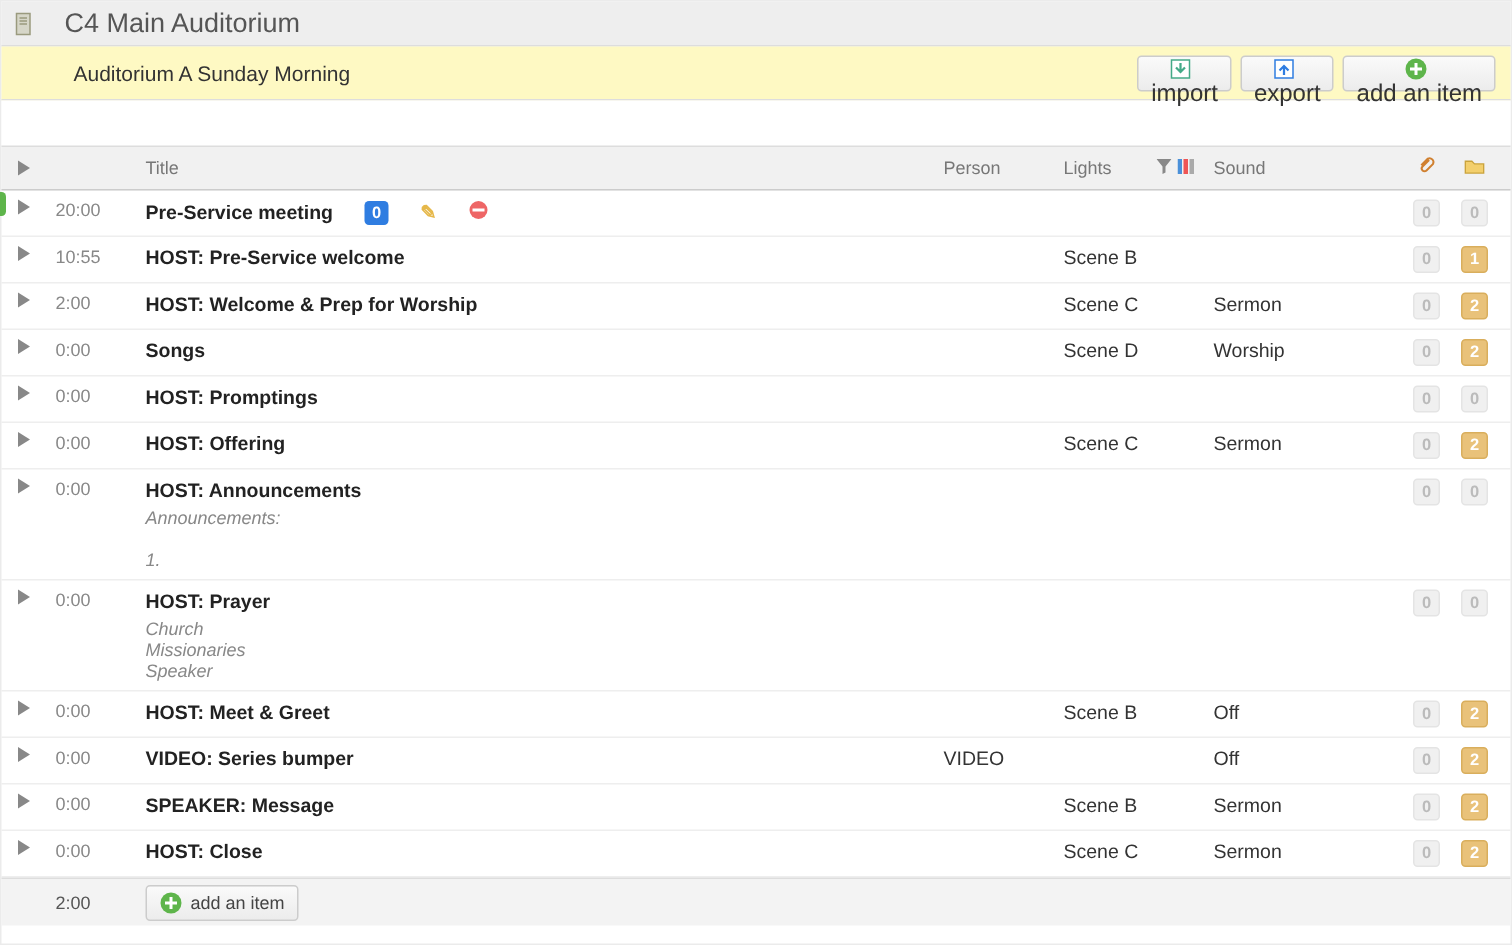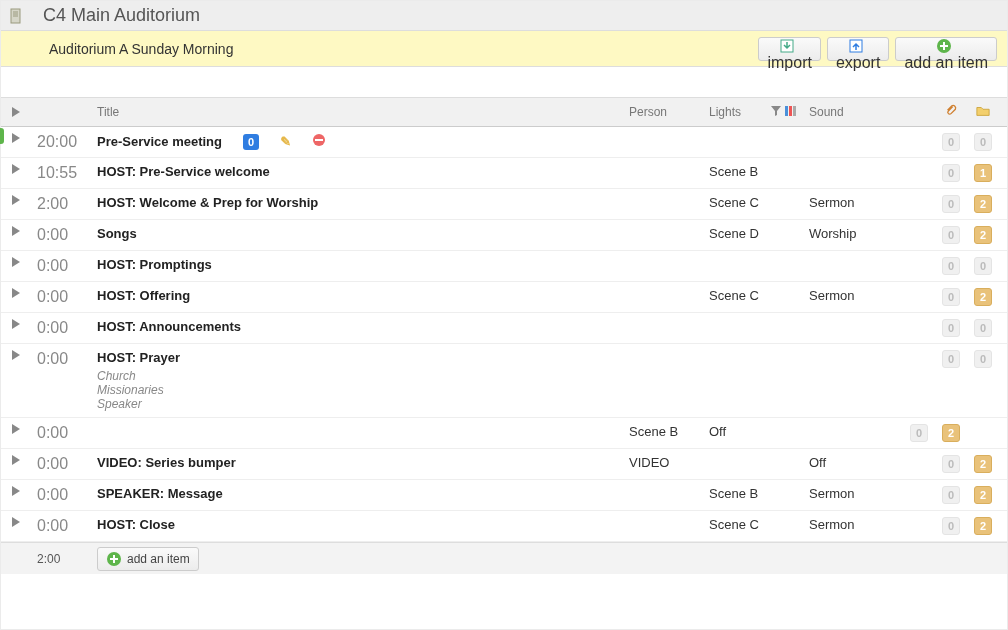"20:00" .time-col { font-size: 16px -> 12px }
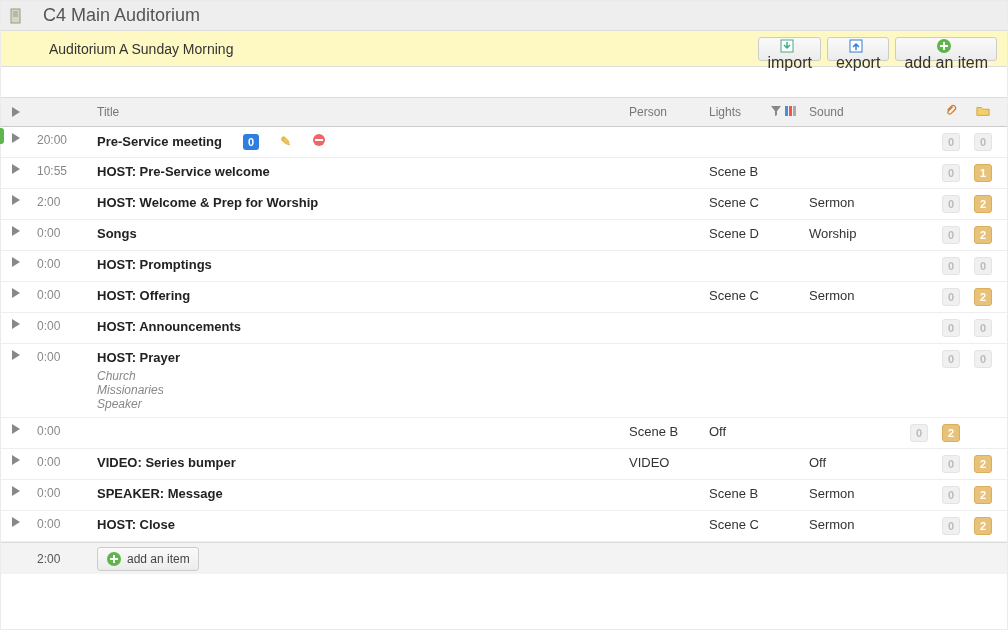"Announcements:" div.subtext { html: none -> <div>Announcements: 1.</div> }
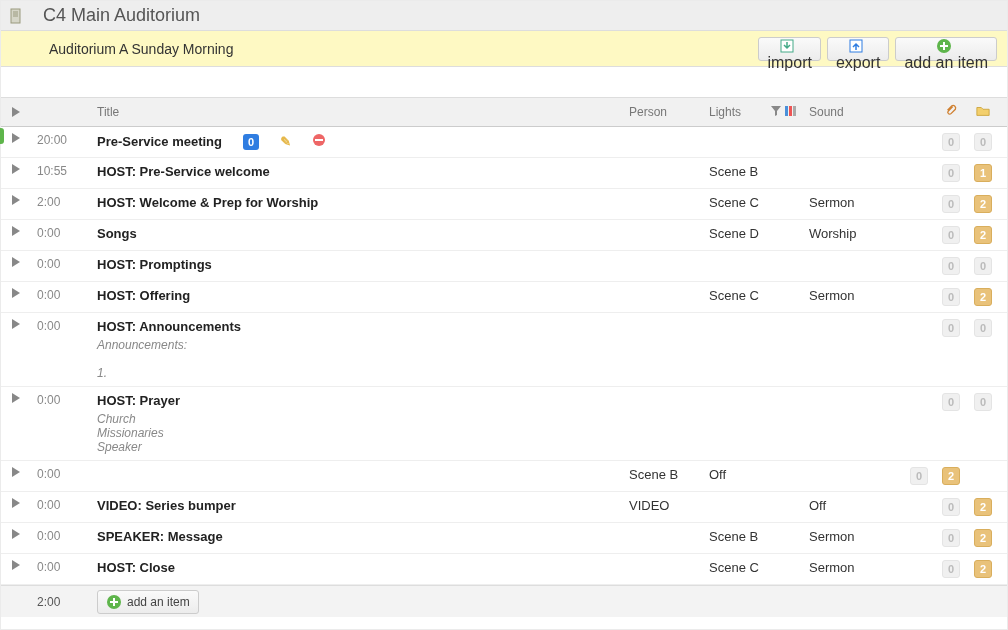"HOST: Meet & Greet" div.cell { html: none -> <div> <div> <span>HOST: Meet &amp; Greet</span> </div> </div> }
